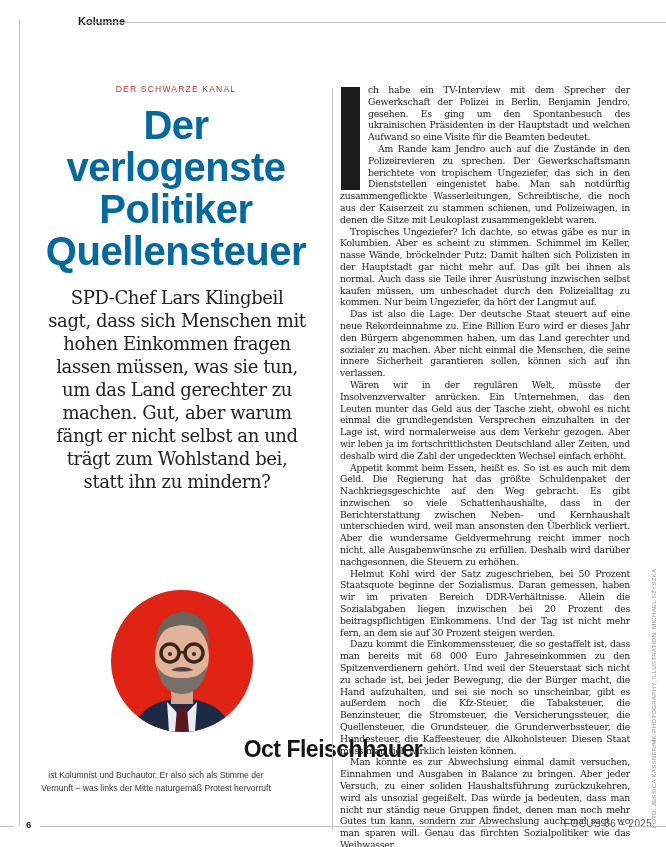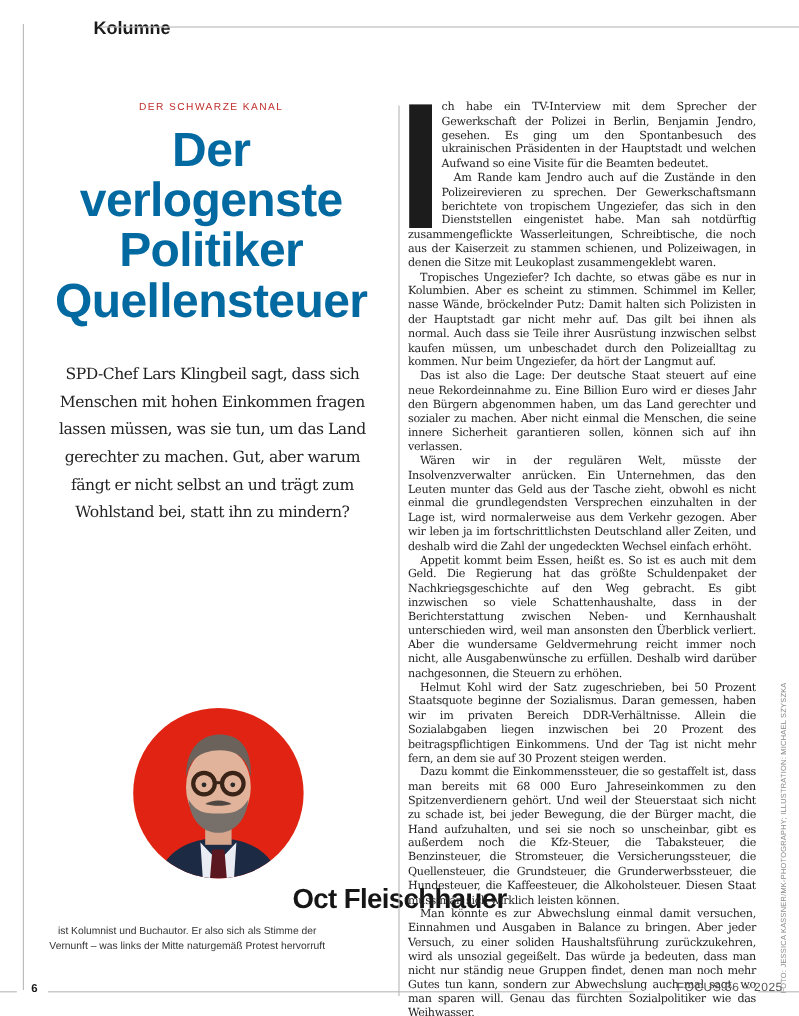"Kolumne" .section-label { font-size: 15px -> 11px }
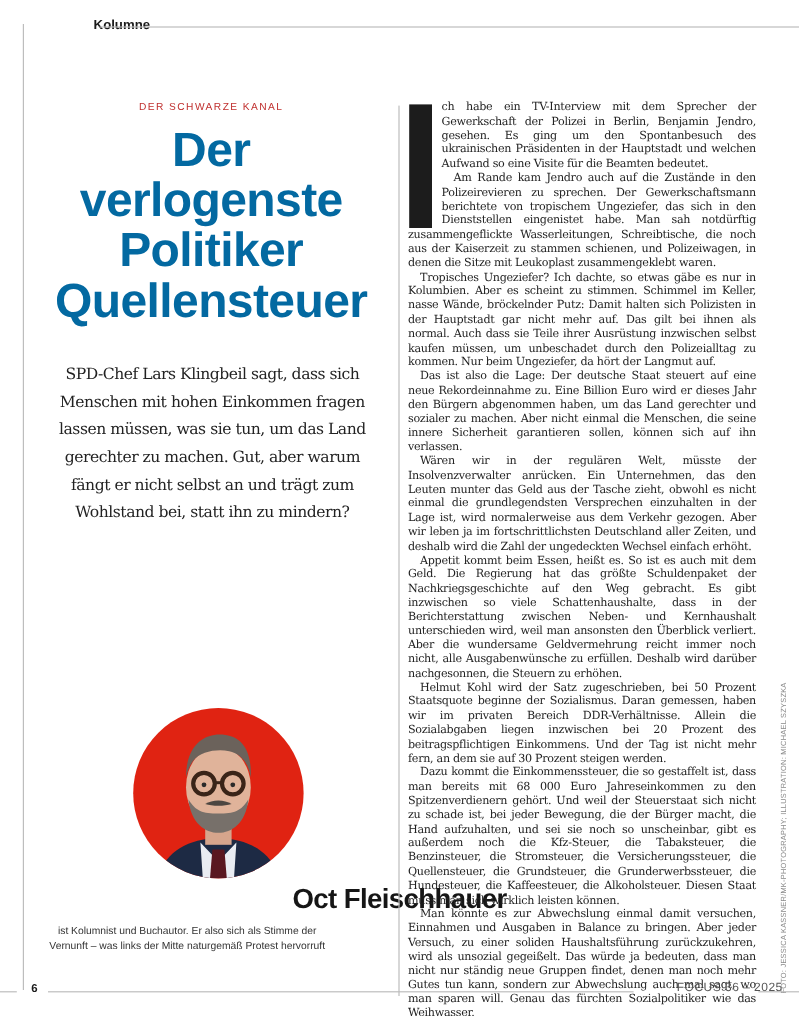"SPD-Chef Lars Klingbeil sagt, dass" .lead { font-size: 13px -> 18px; top: 301px -> 286px }
